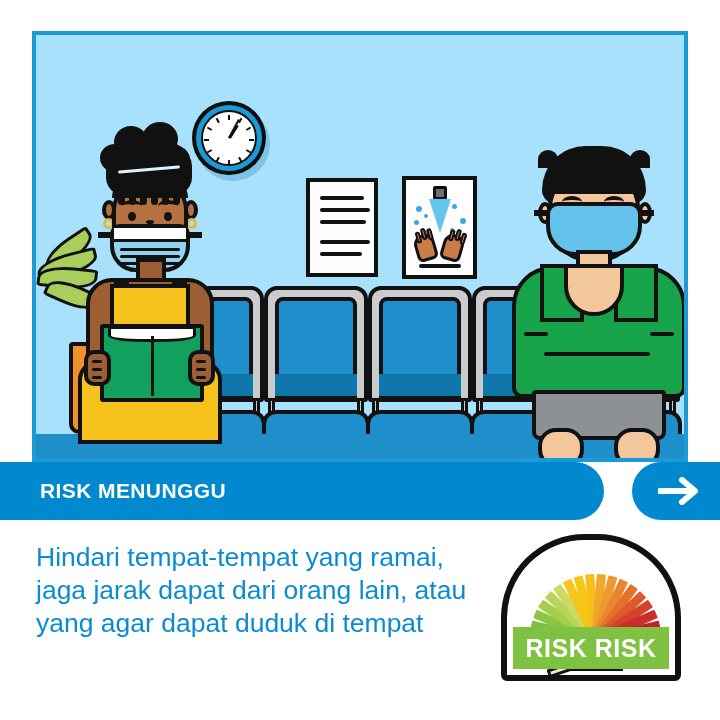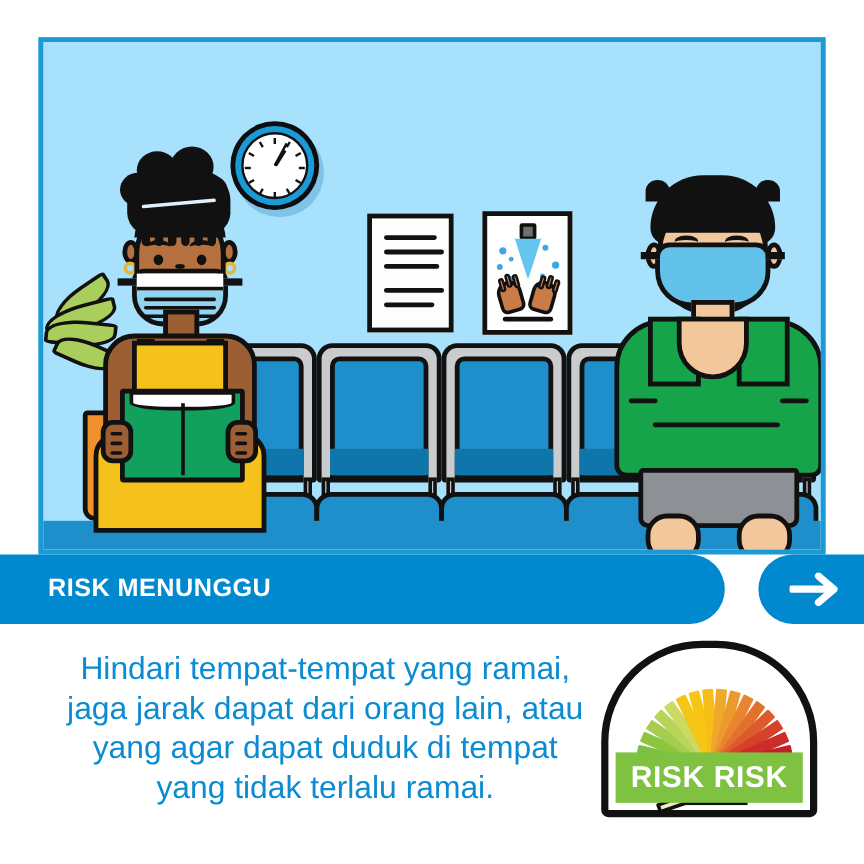"Hindari tempat-tempat yang ramai," .copy { text-align: center -> none }
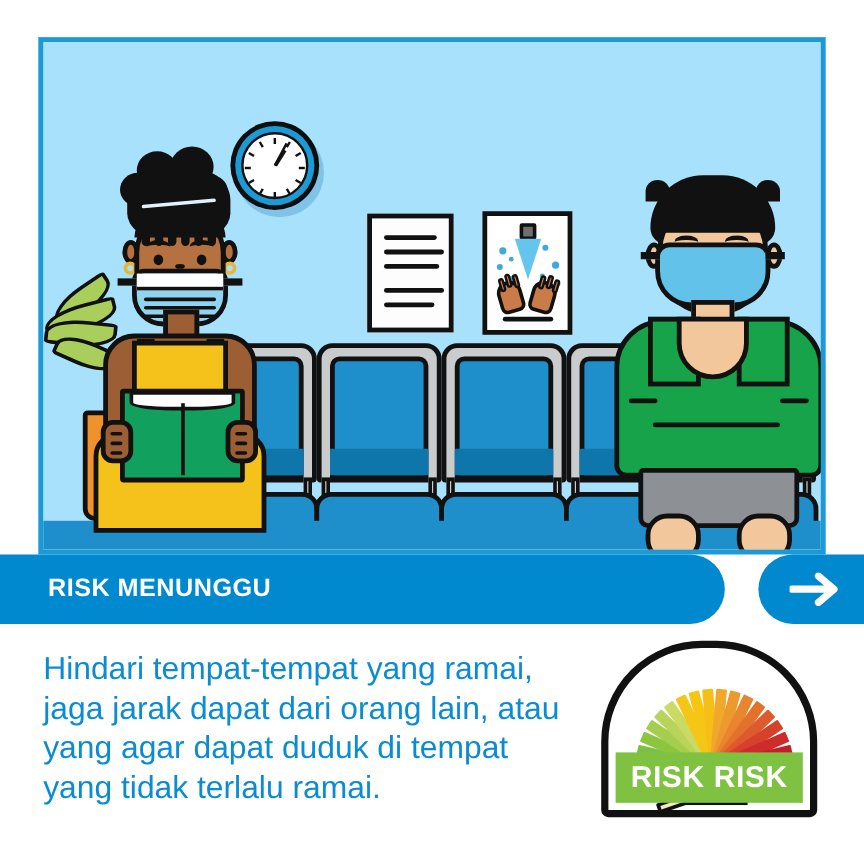"yang tidak terlalu ramai." div { html: <div>yang tidak terlalu ramai.</div> -> none }
